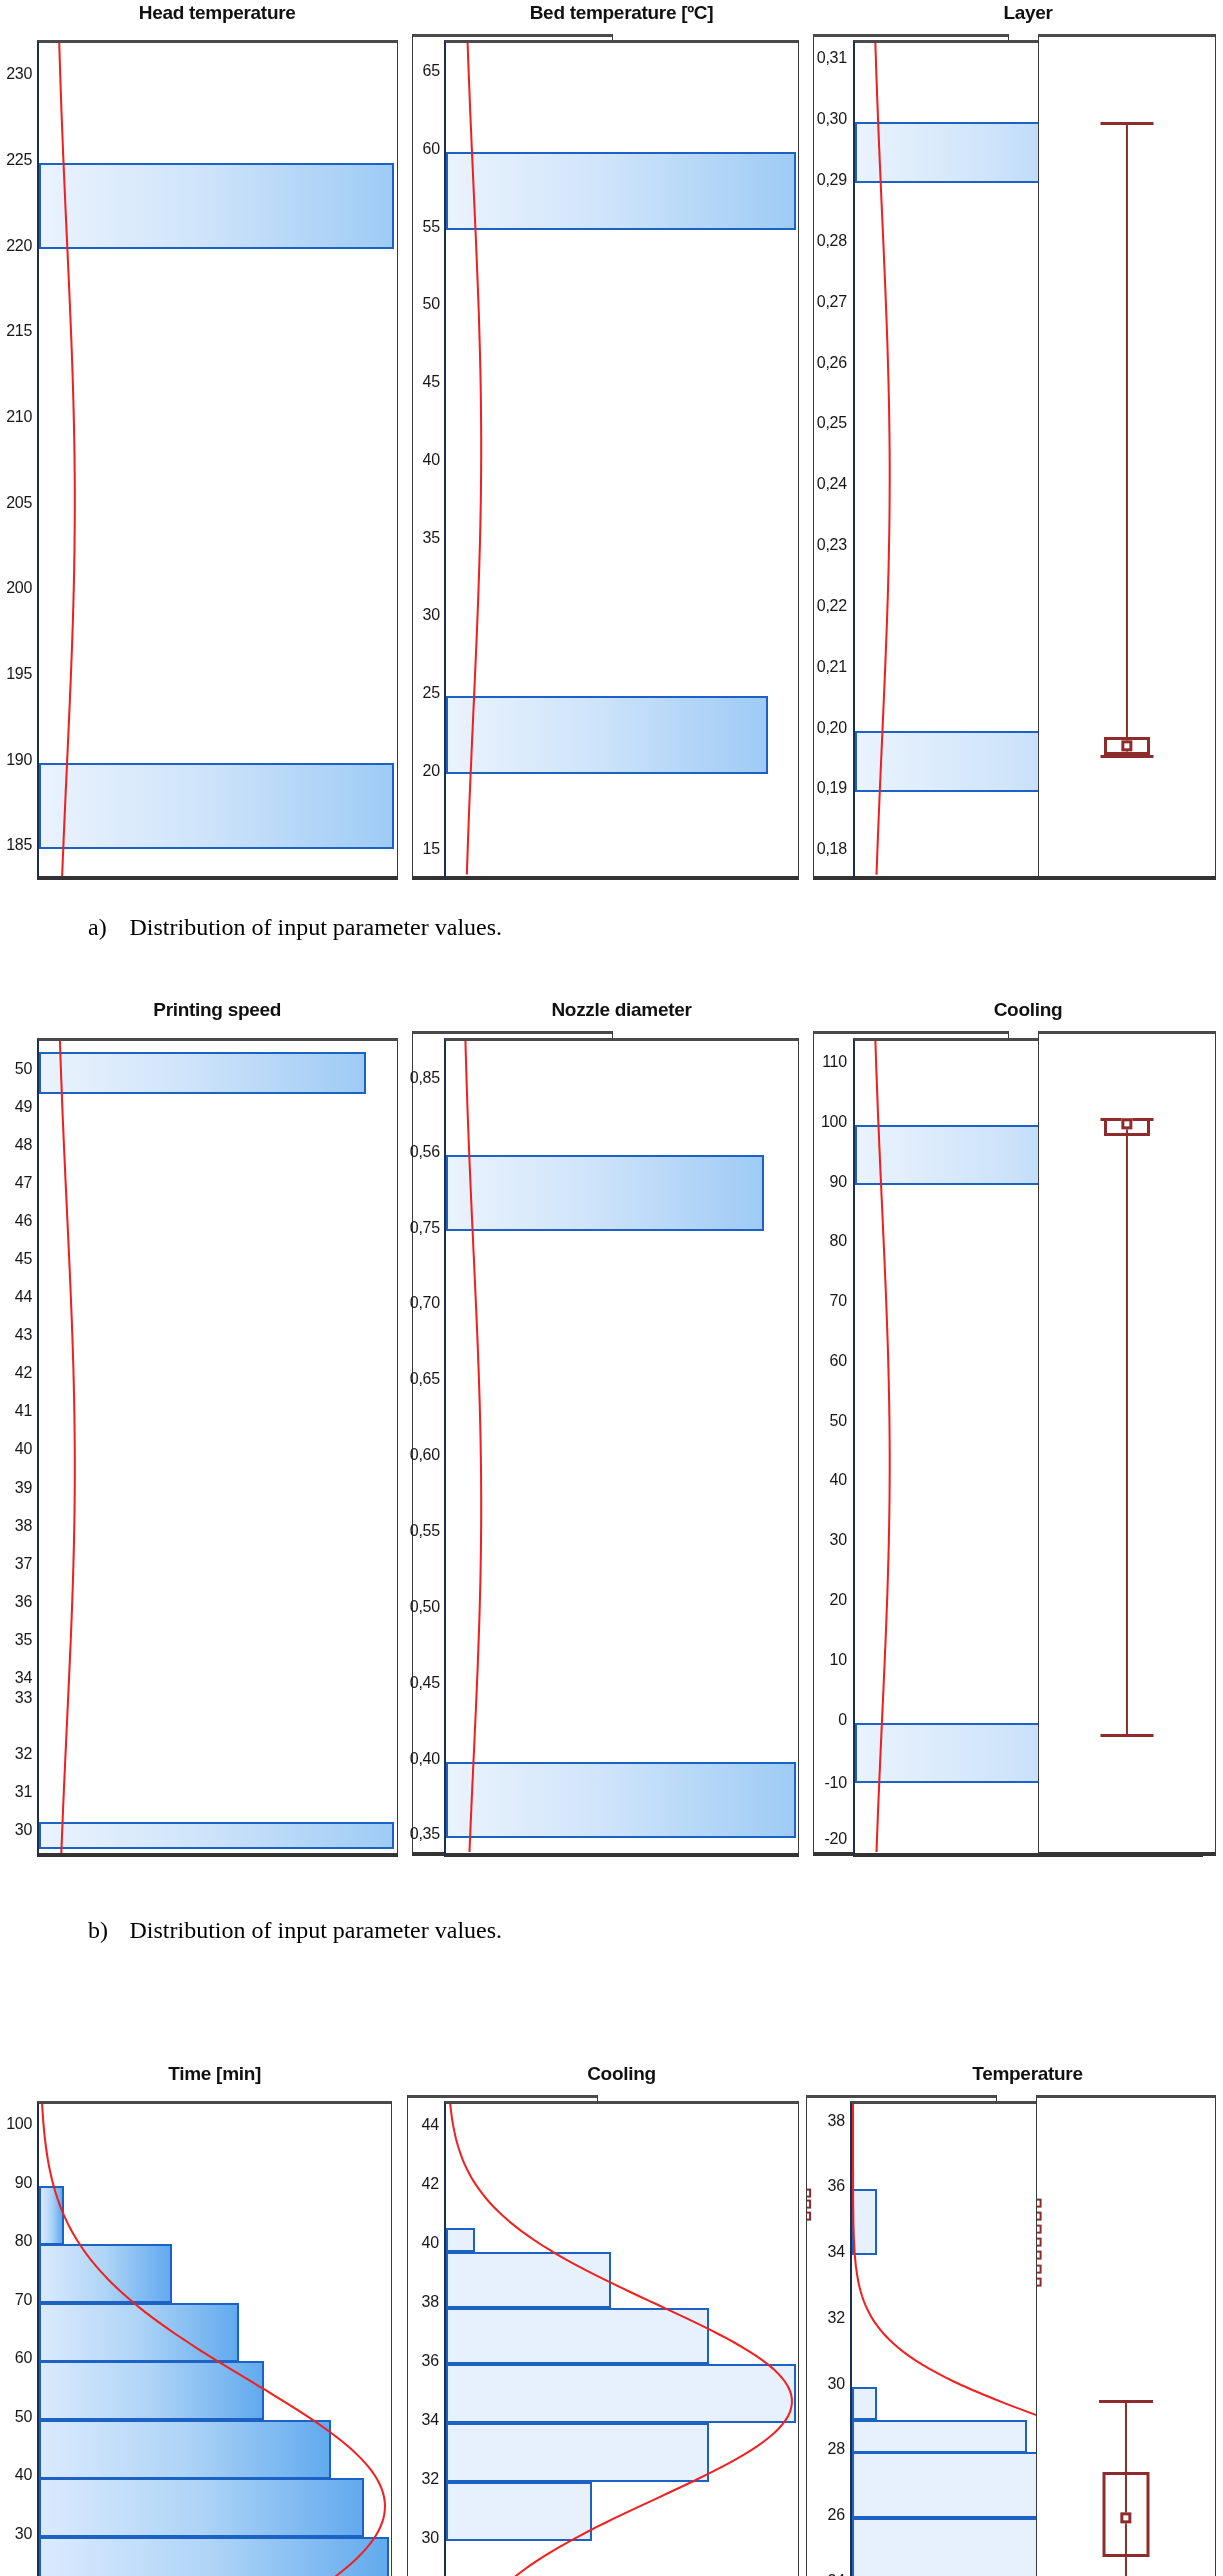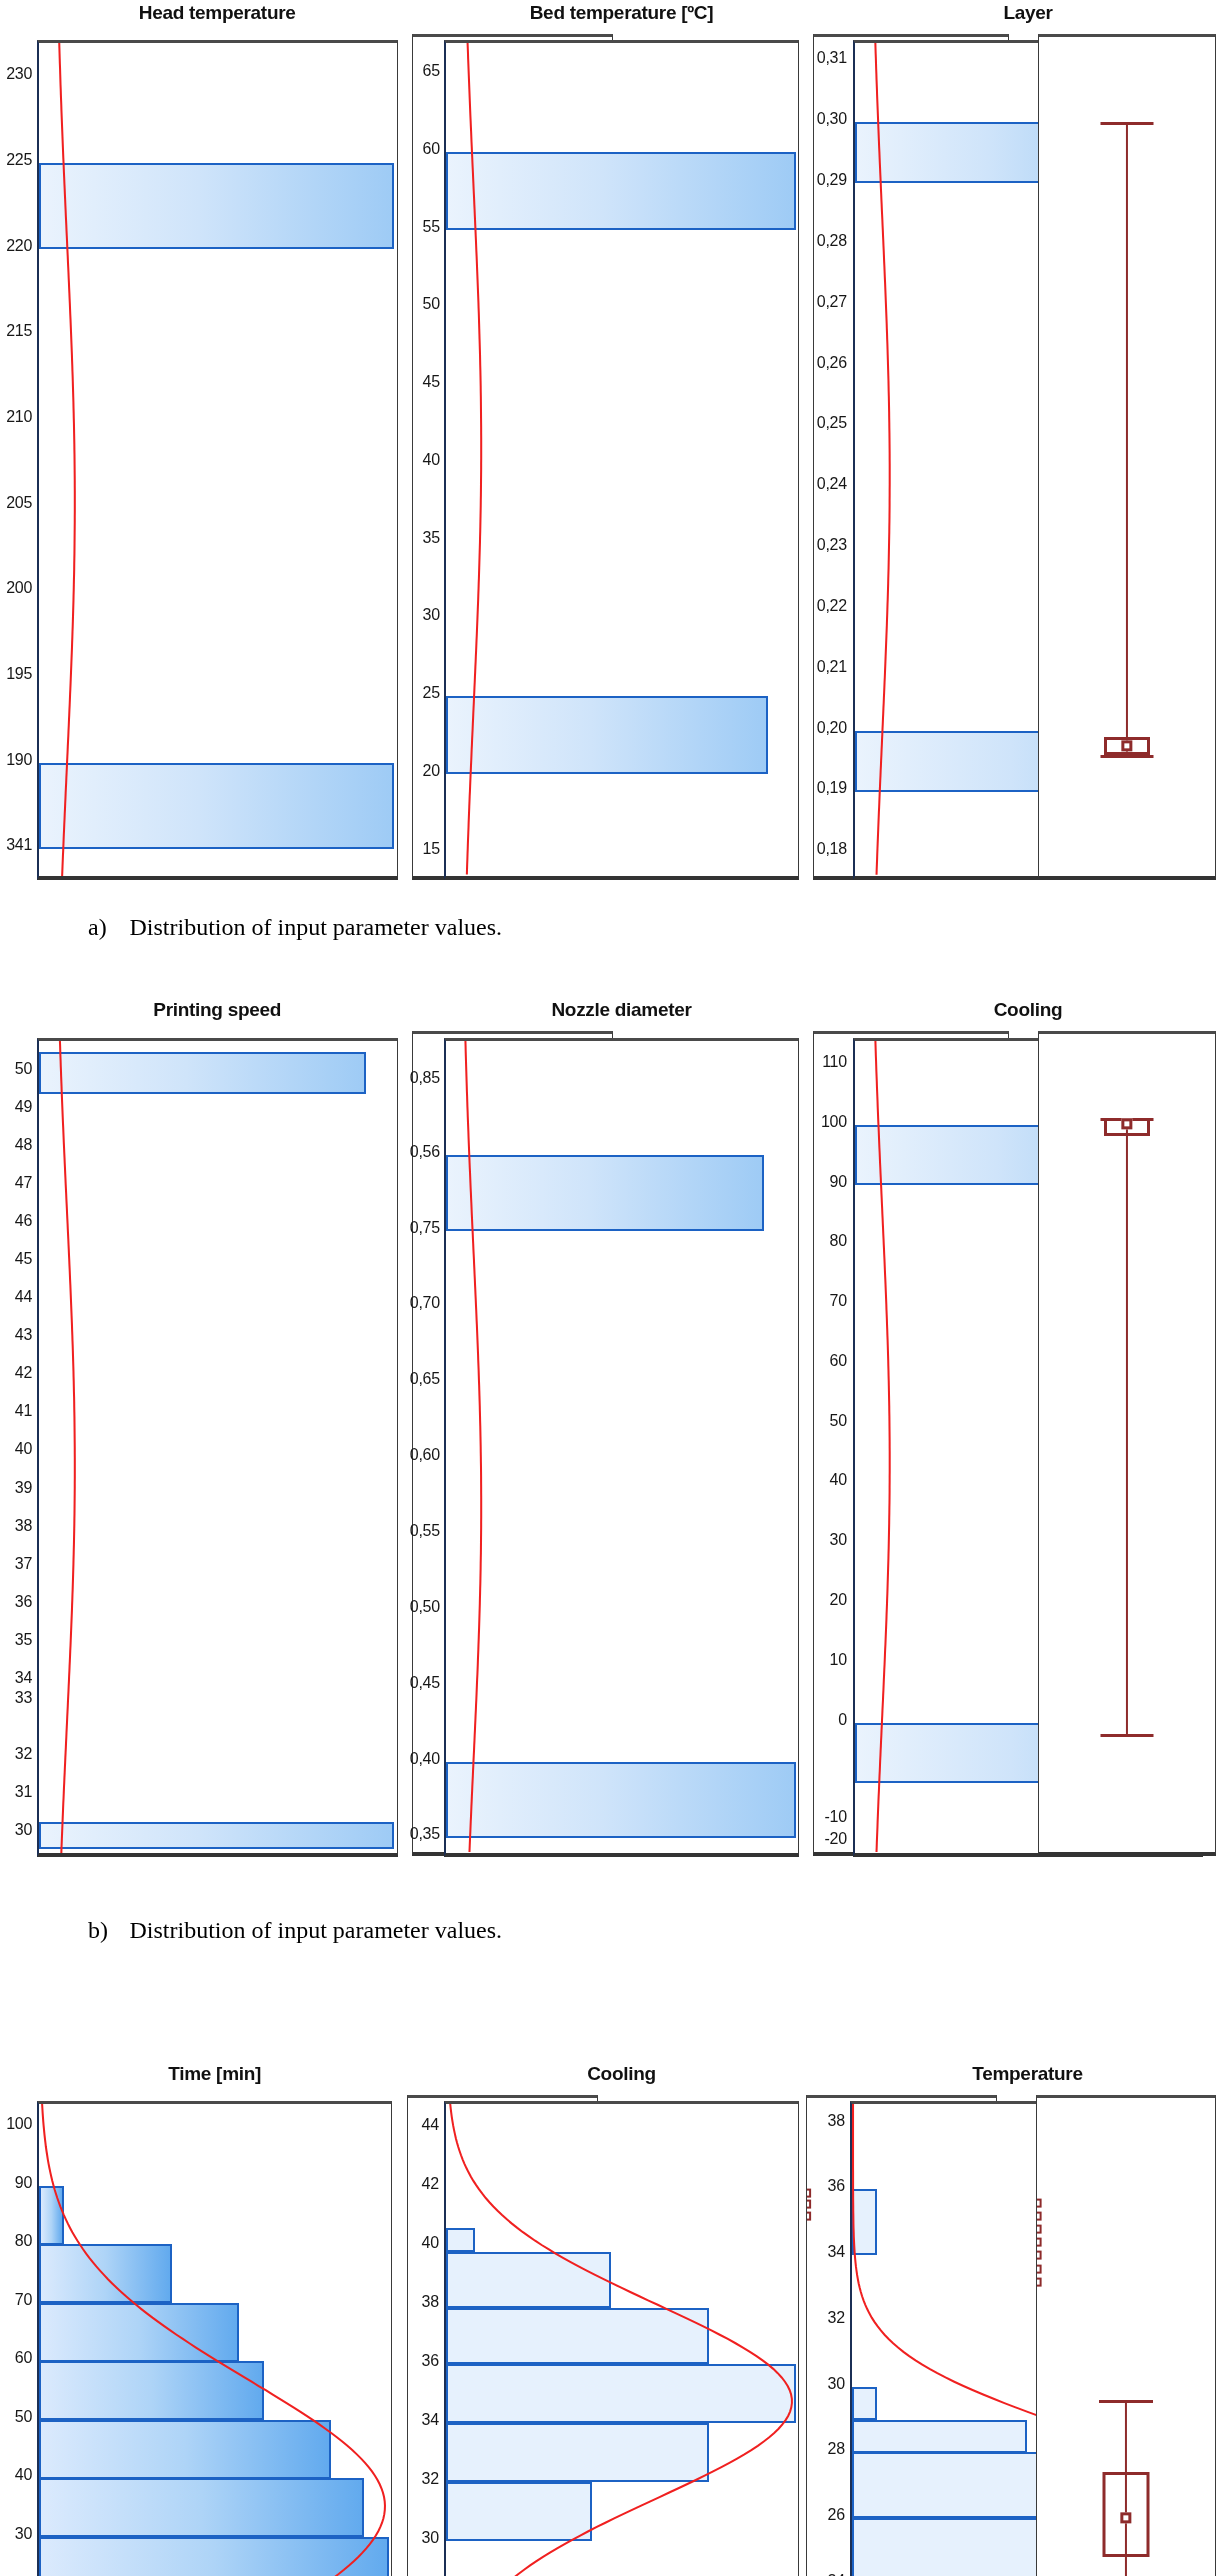"341" div.tick { text: 341 -> 185 }
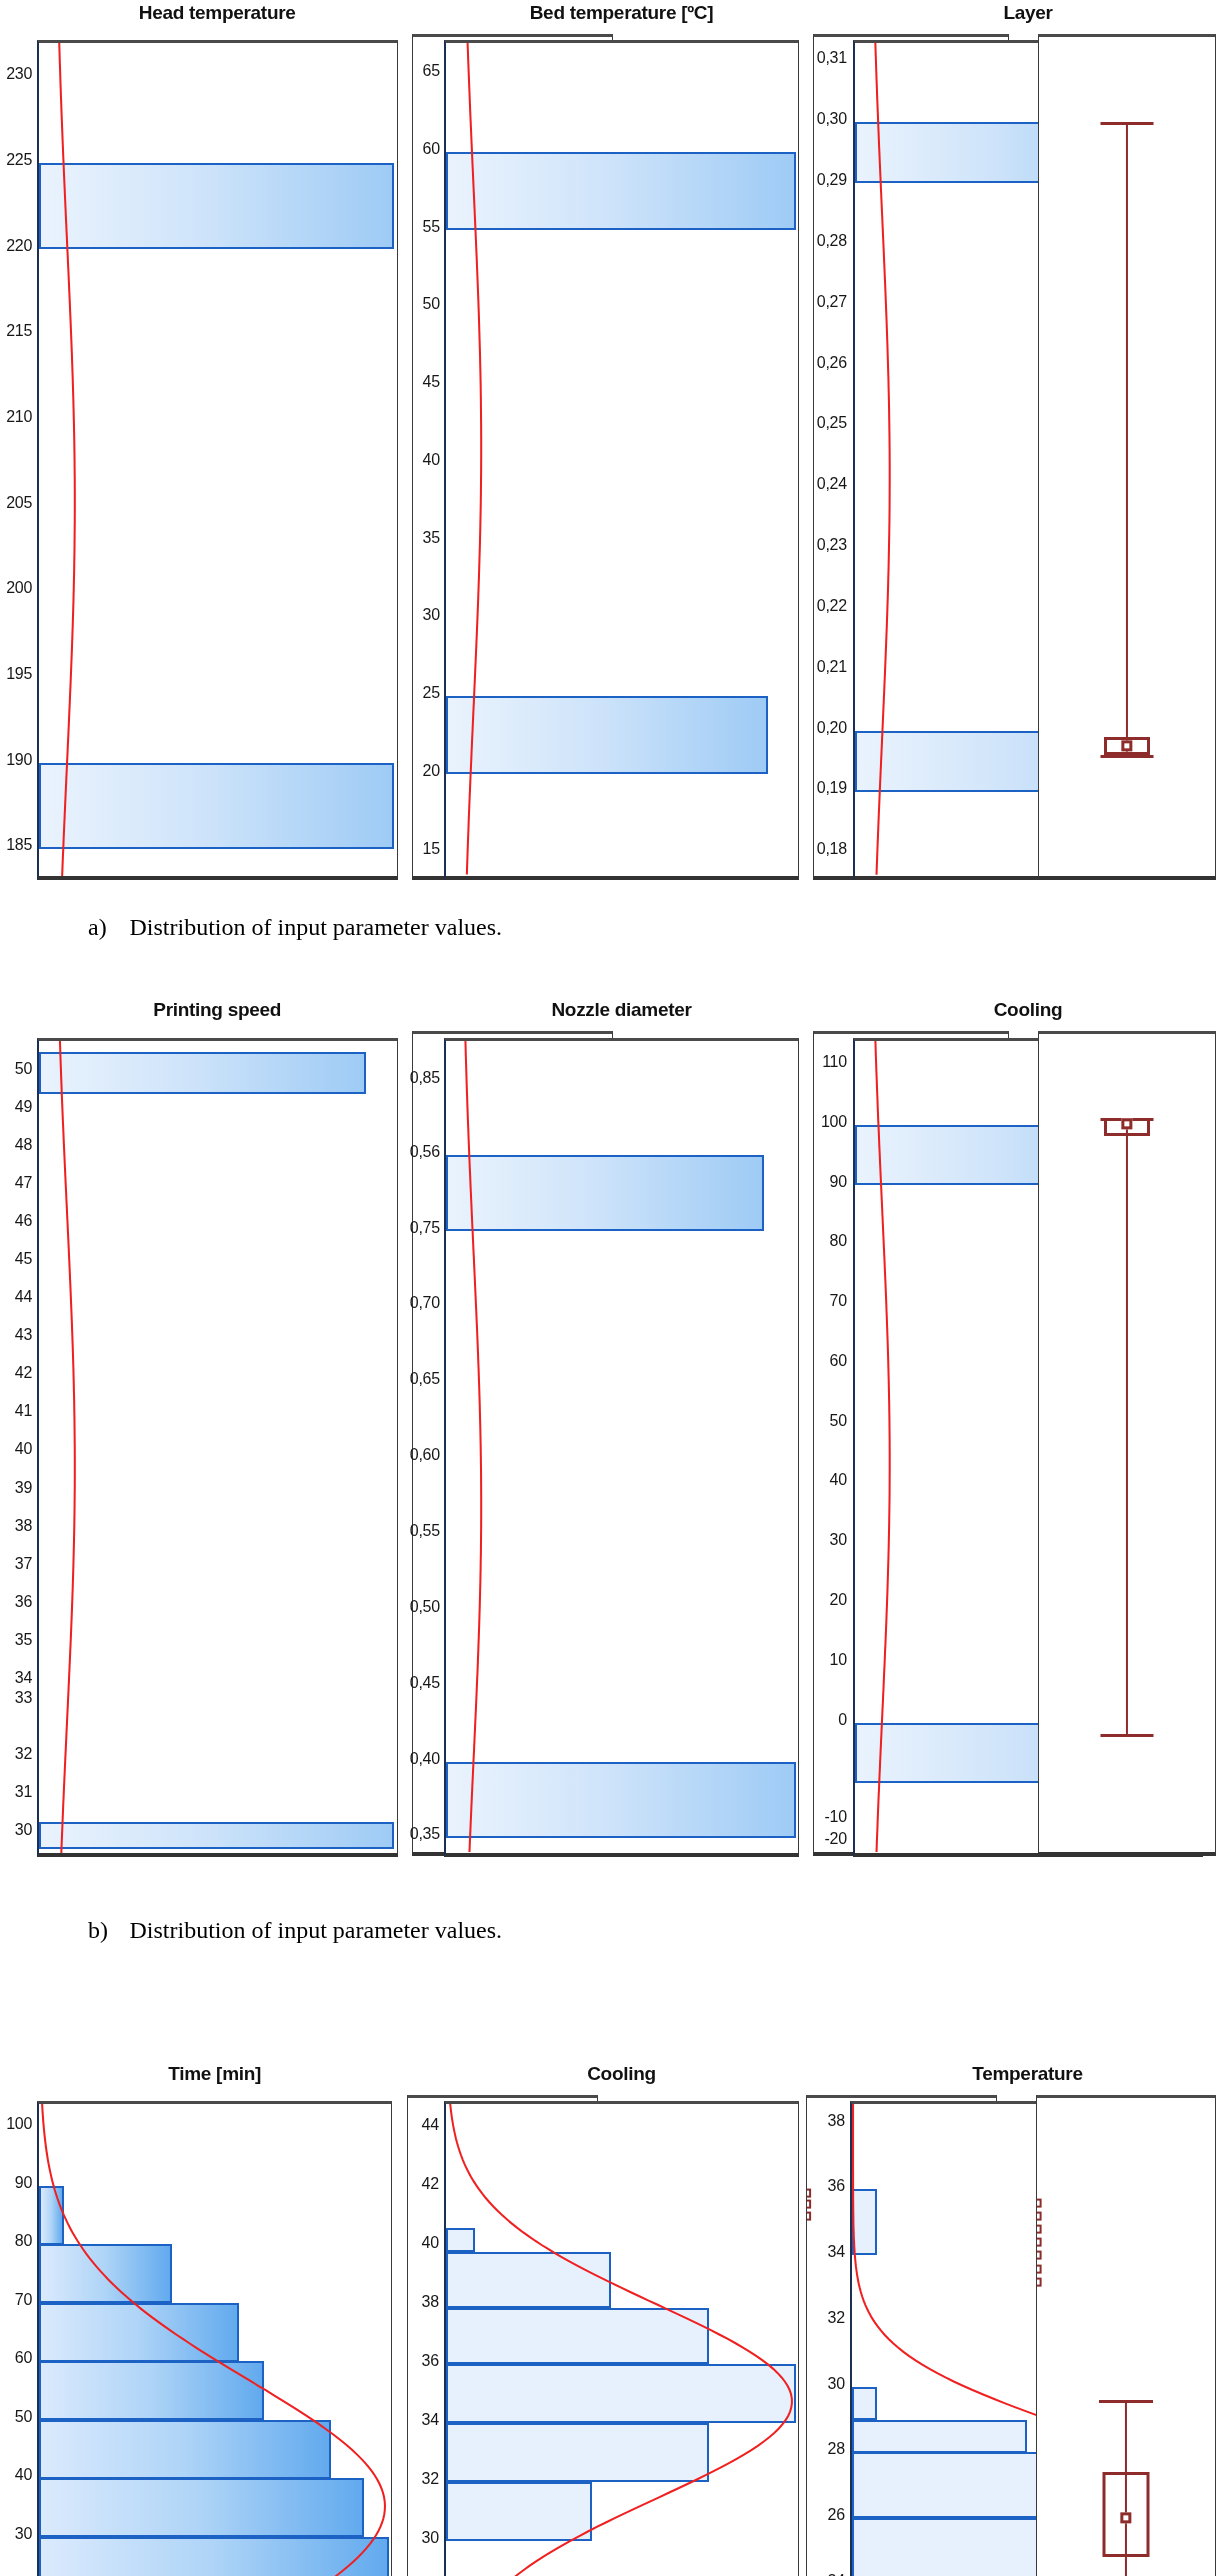"-10" div.tick { top: 779px -> 745px }
